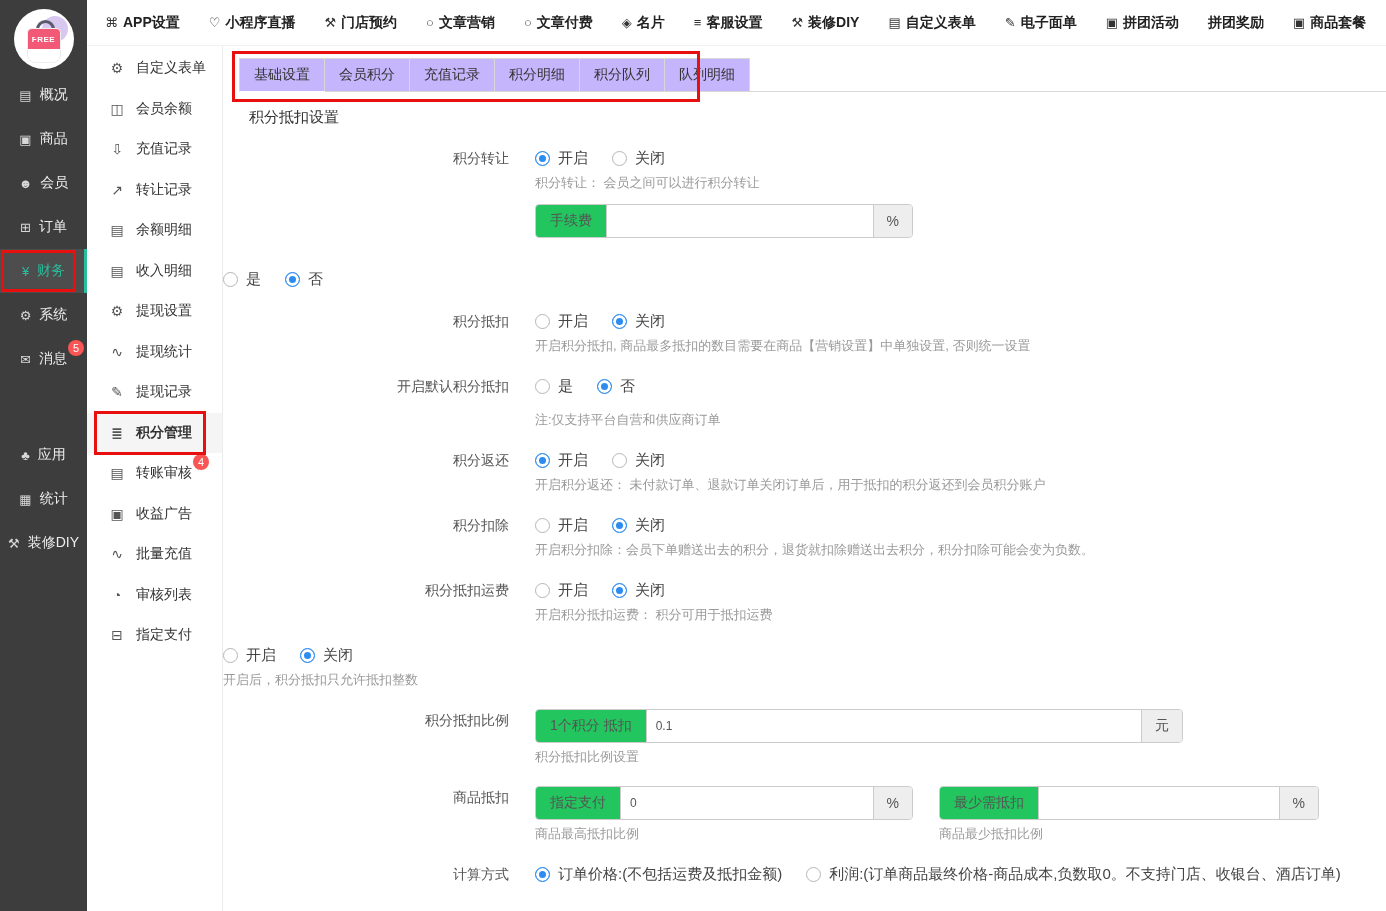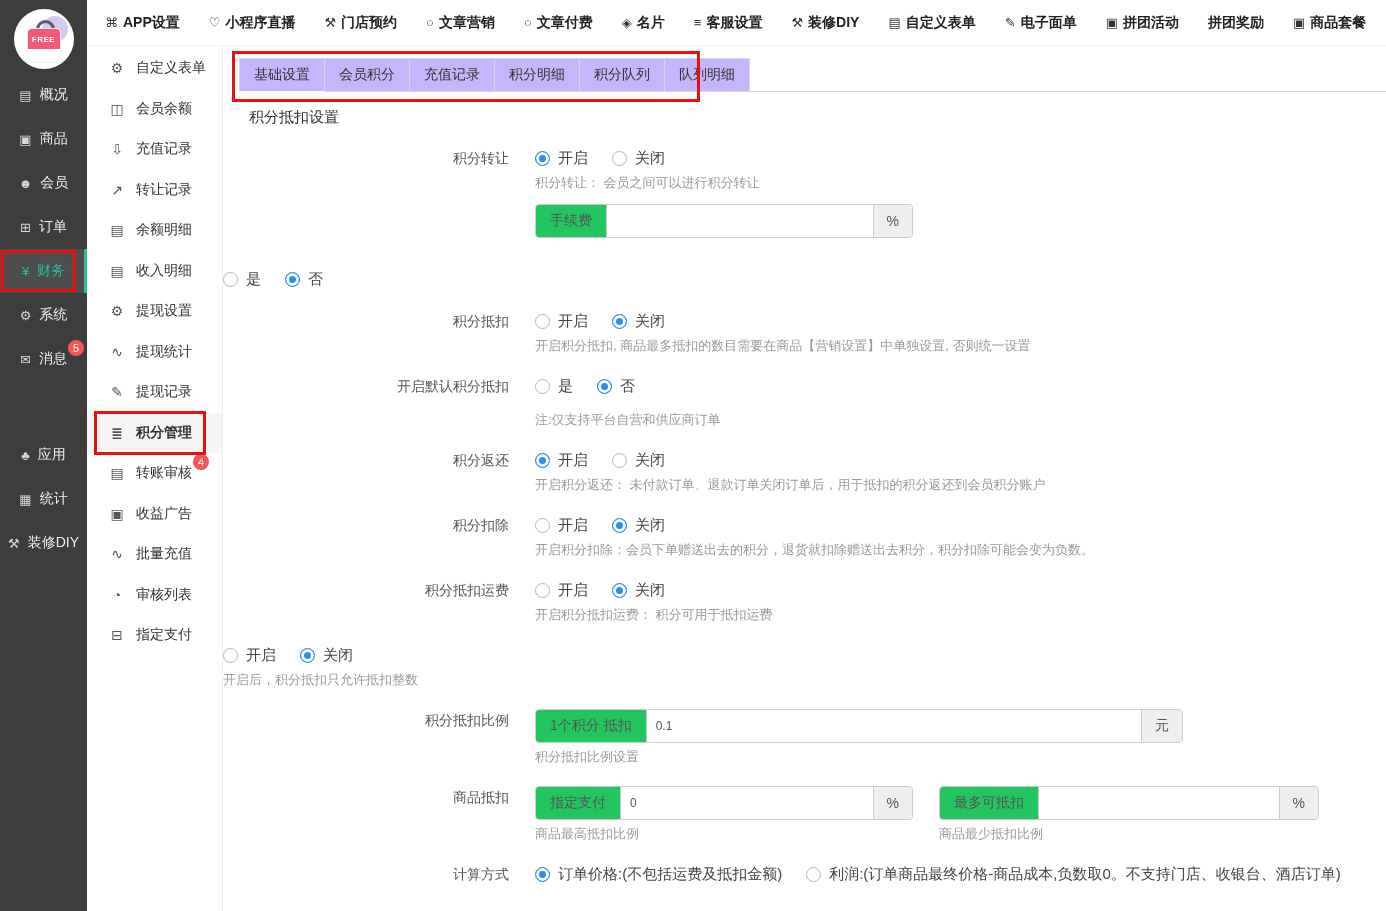"最多可抵扣" span.ipre { text: 多可 -> 少需 }
